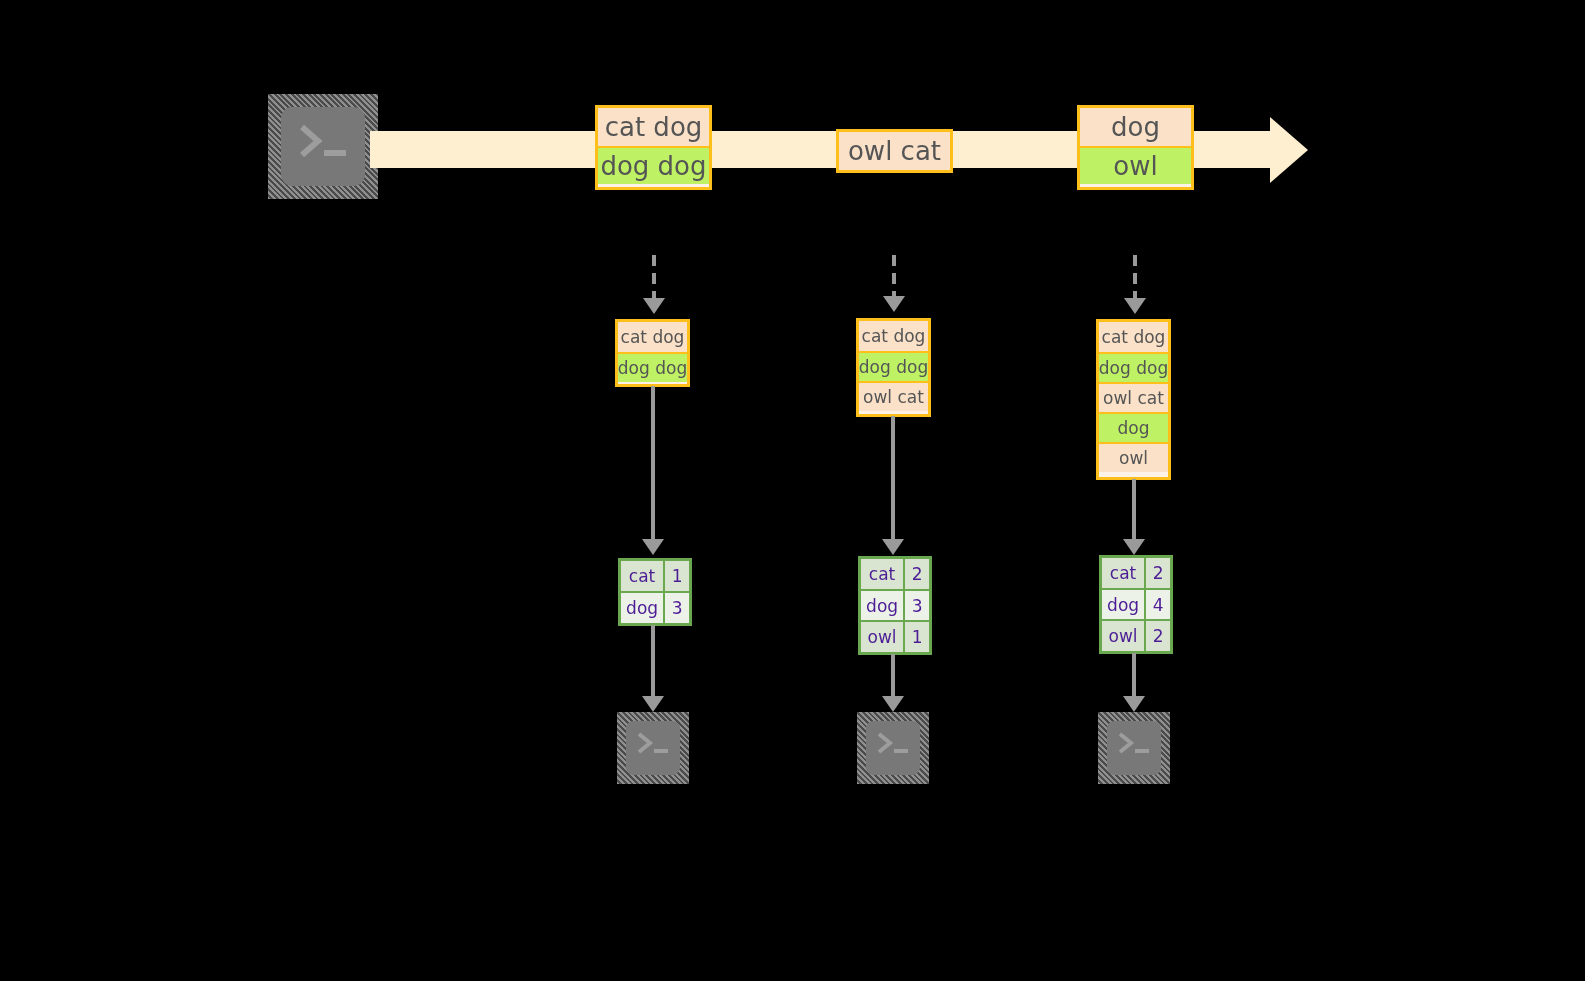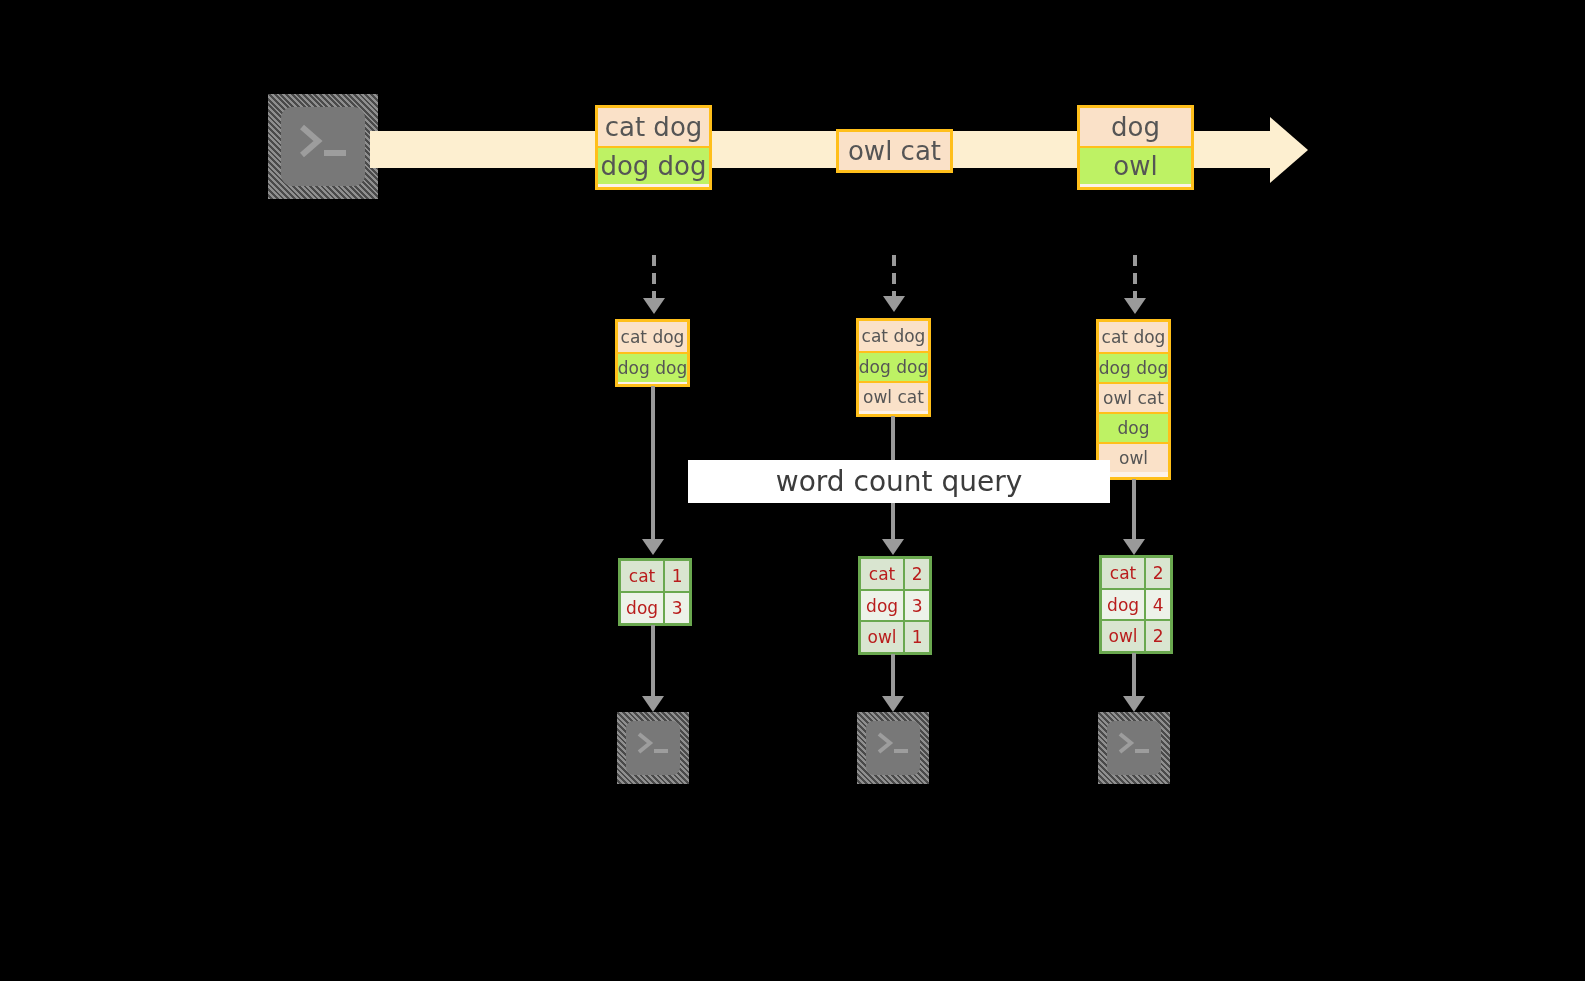"word count query" div.labelband { html: <div> <span>word count query</span> </div> -> none }
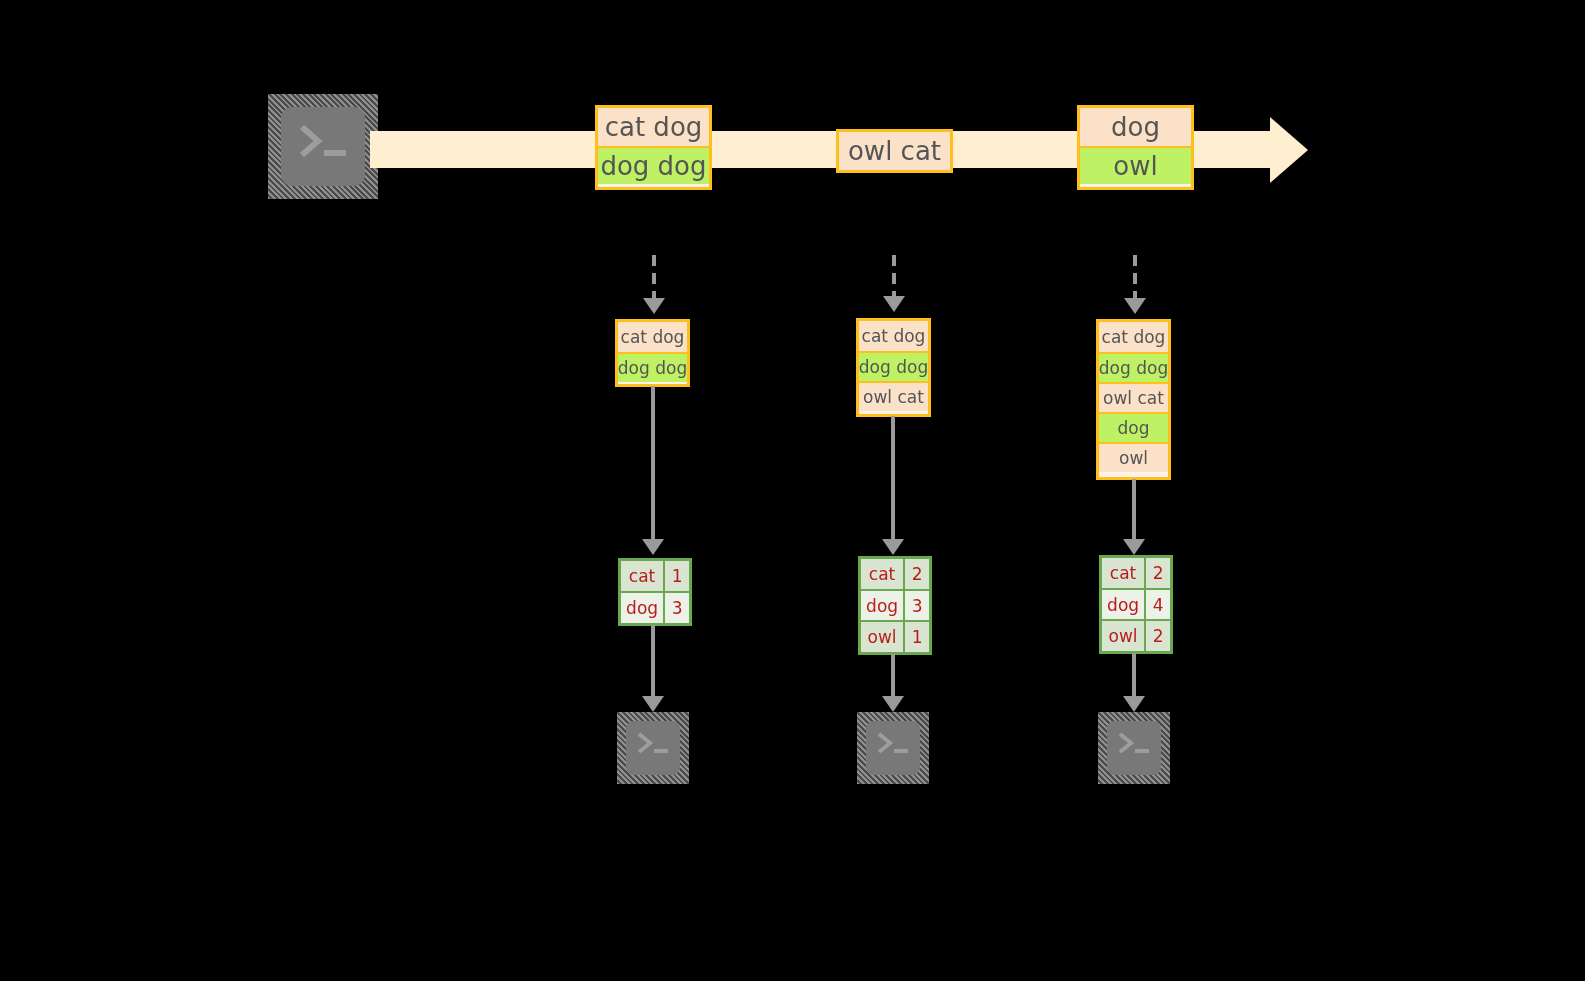"cat" .restable .tcell { color: #b91c1c -> #4c1d95 }
